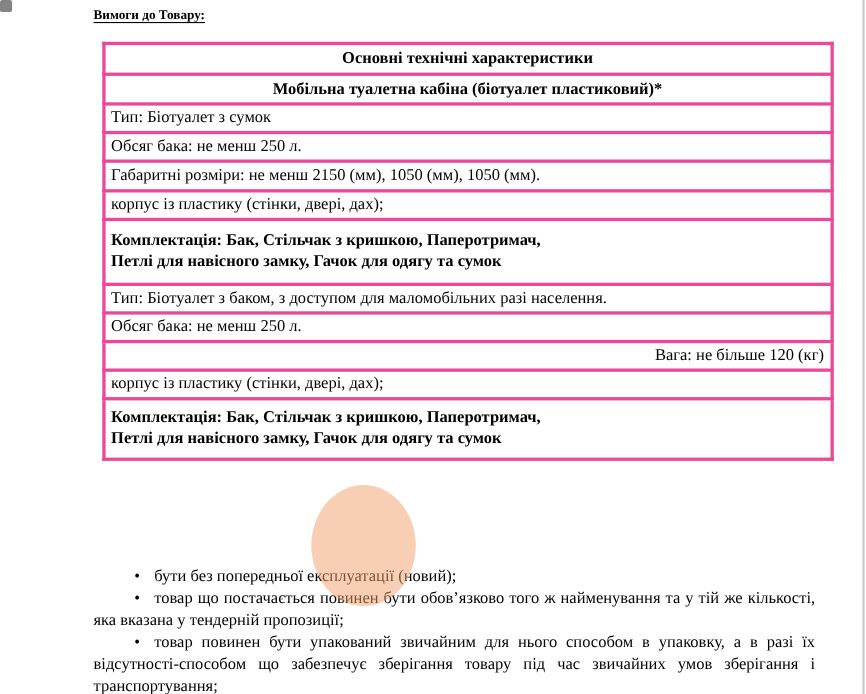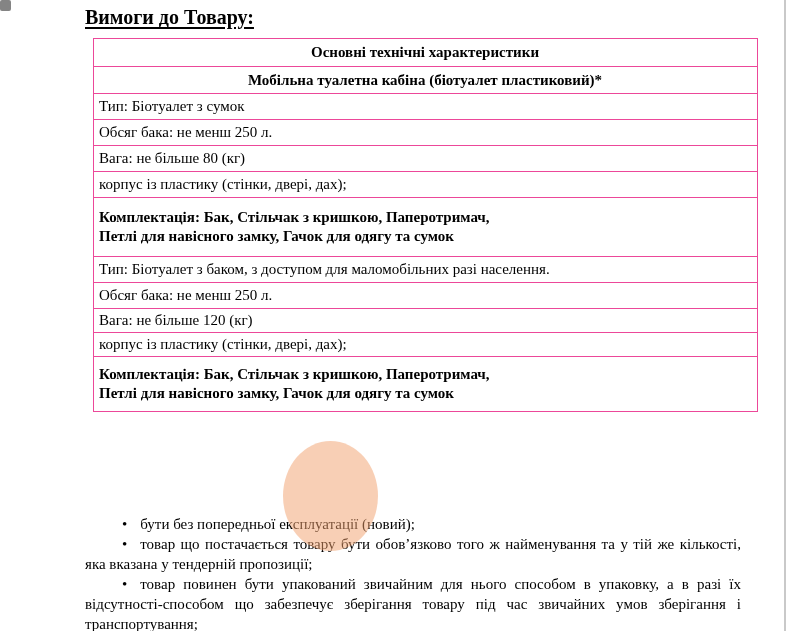"Вимоги до Товару:" .doc-heading { font-size: 20px -> 12px }
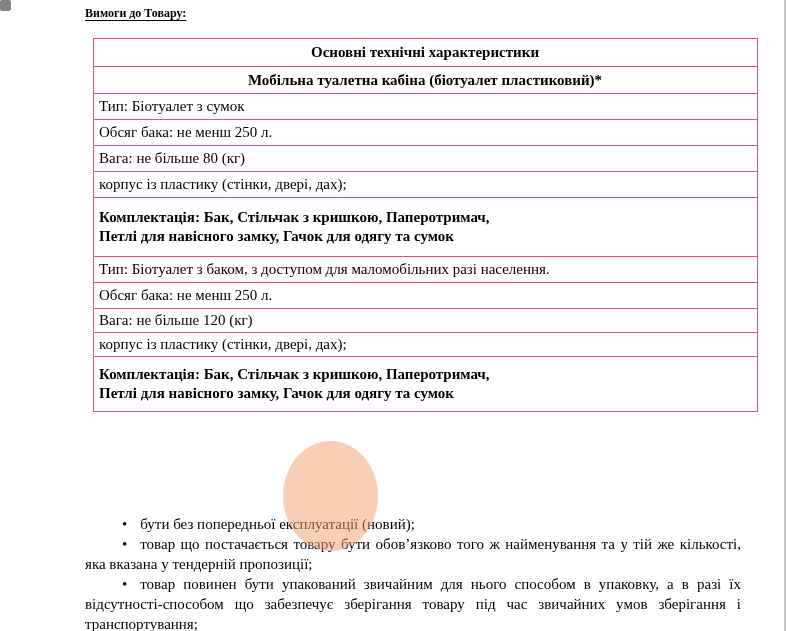"Основні технічні характеристики" table.req-table td { border: 1px solid #ec4899 -> 3px solid #ec4899 }
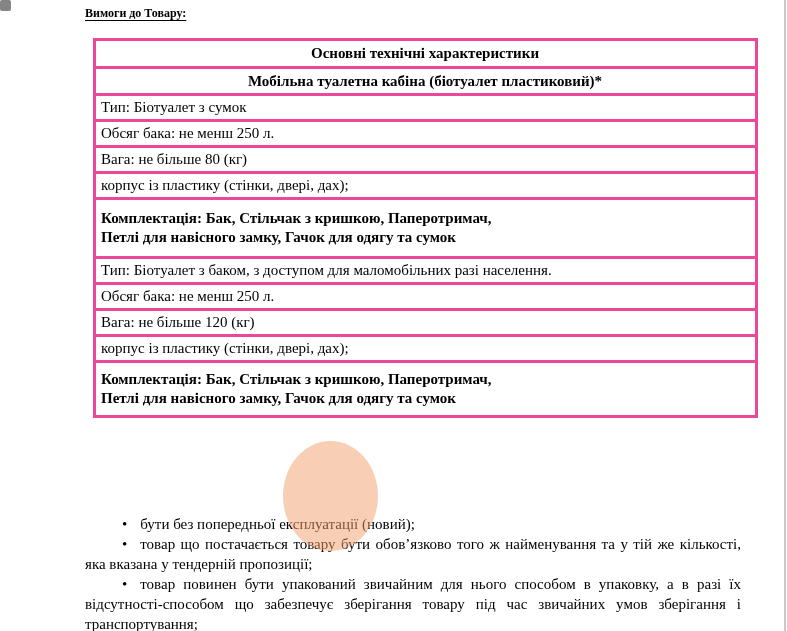"Габаритні розміри: не менш 2150" tr.h27 { html: none -> <tr> <td>Габаритні розміри: не менш 2150 (мм), 1050 (мм), 1050 (мм).</td> </tr> }
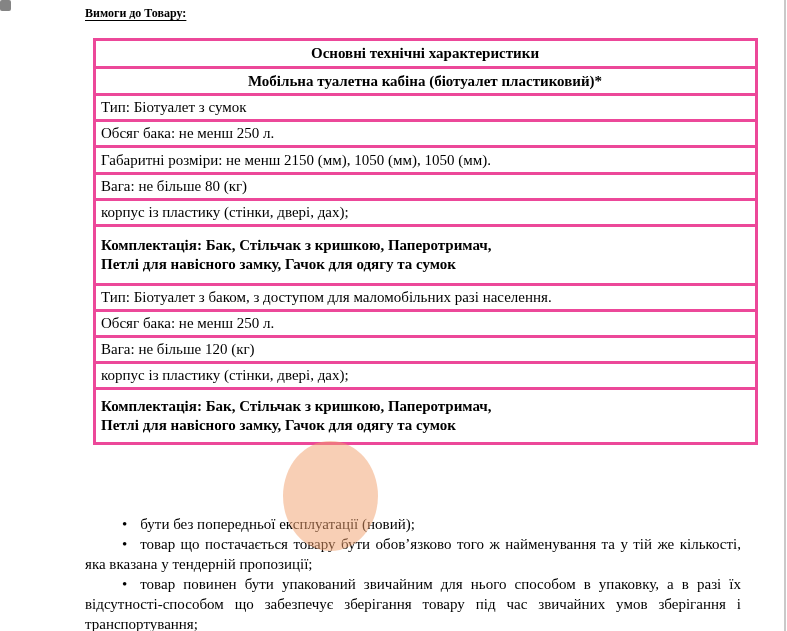"Вага: не більше 80 (кг)" tr.h26 { html: <tr> <td>Вага: не більше 80 (кг)</td> </tr> -> none }
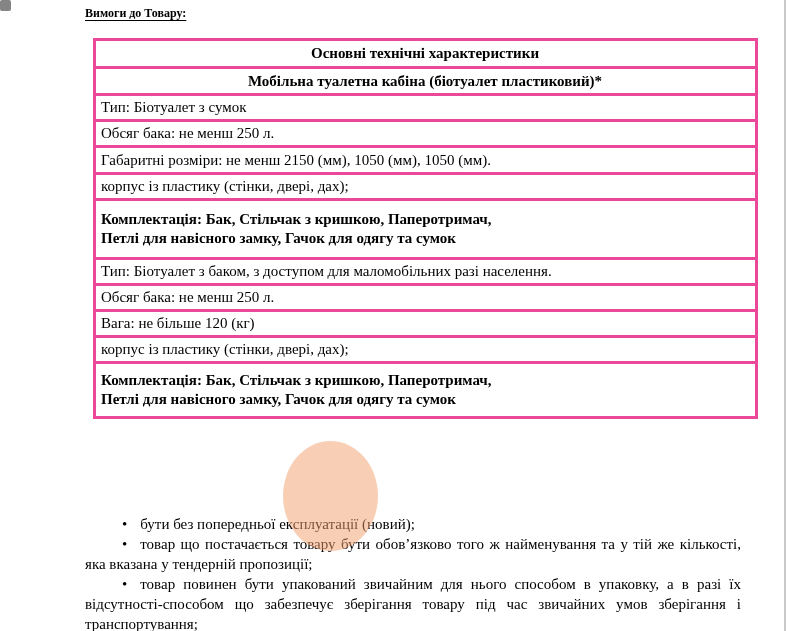"Вага: не більше 120 (кг)" tr.h24 { text-align: none -> right }
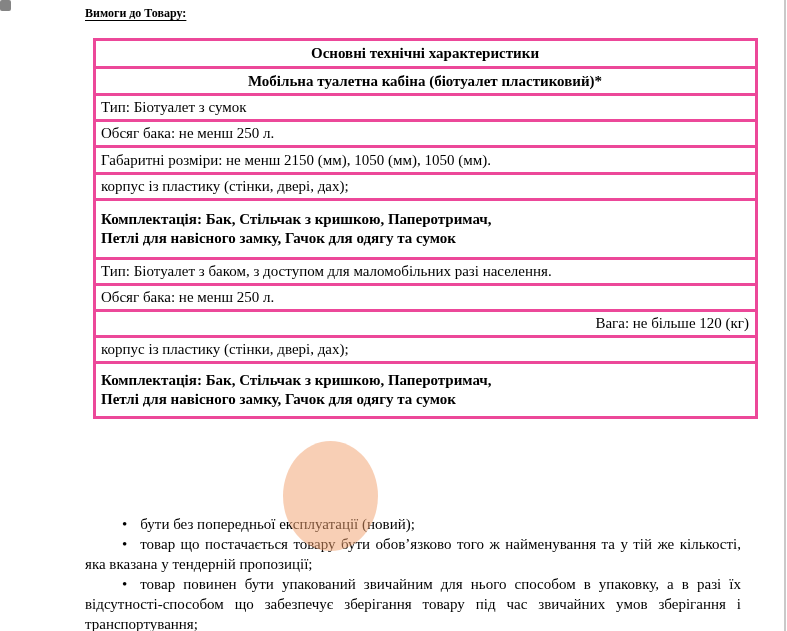"товар що постачається товару бути" span { text: товару -> повинен }
